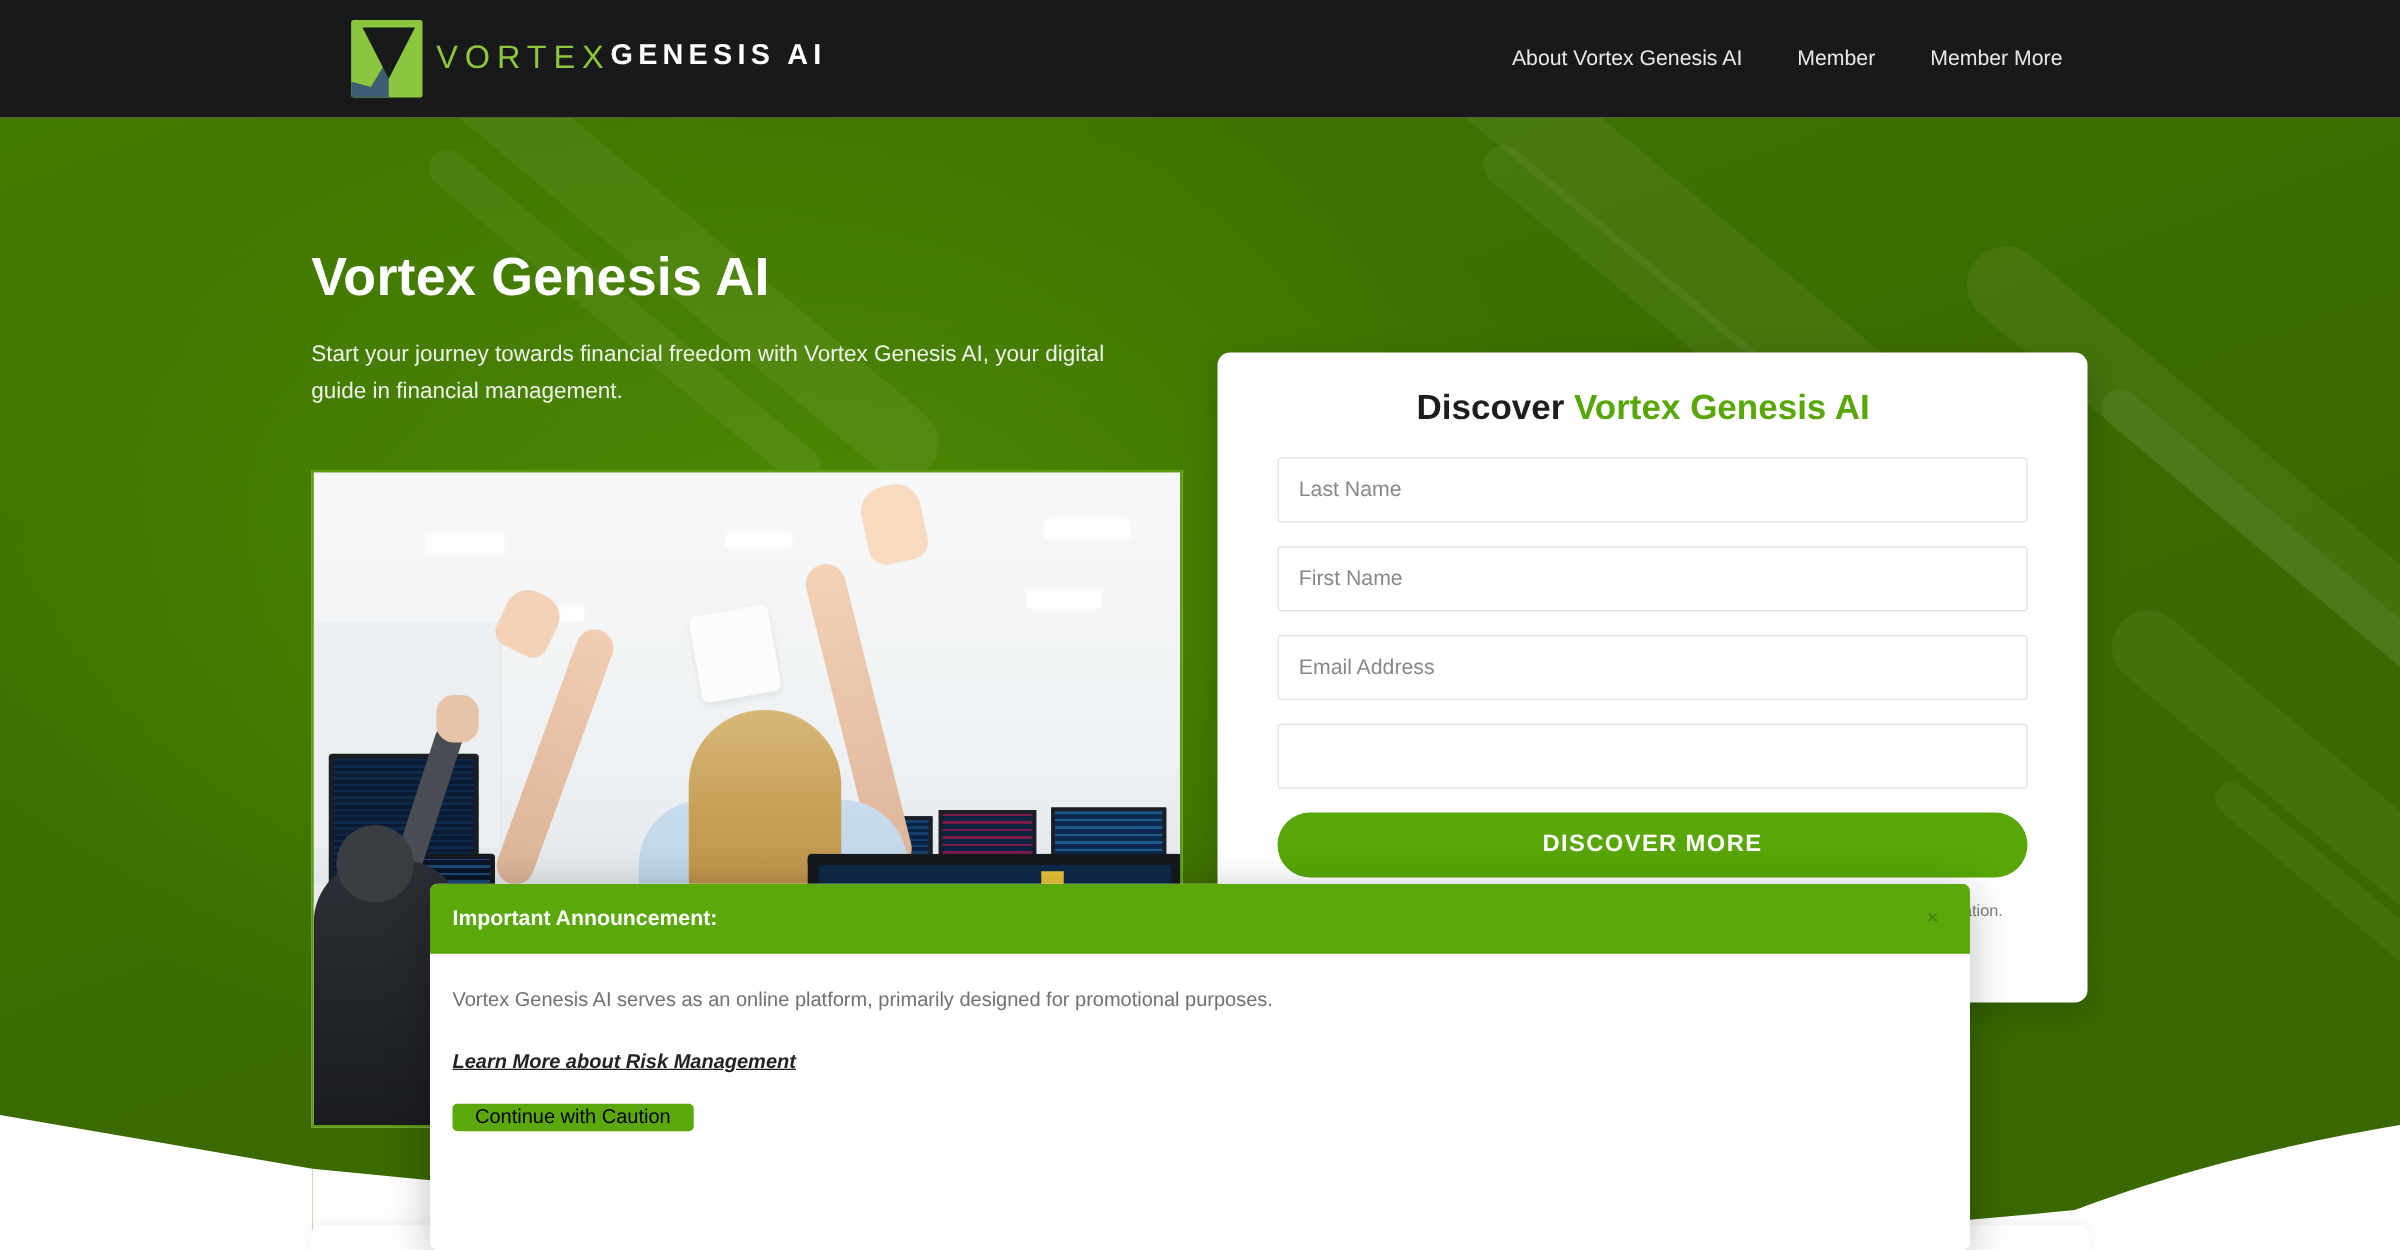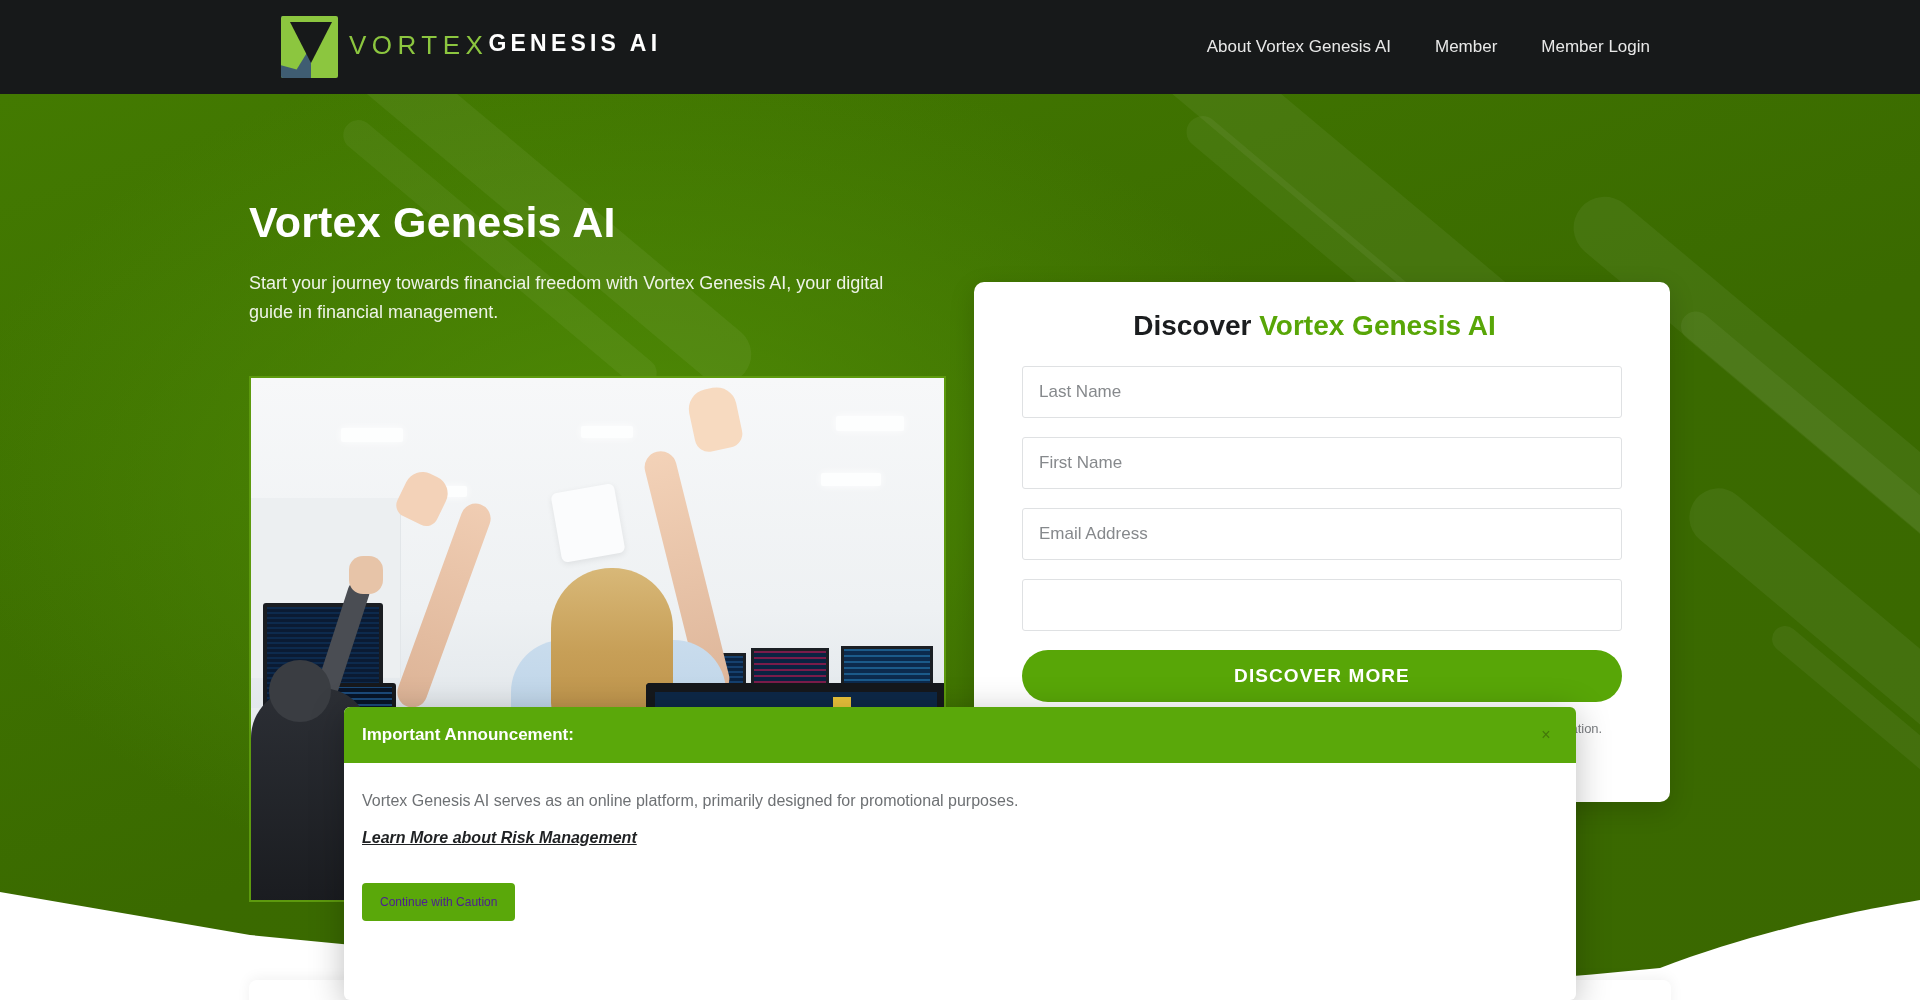"Member Login" a { text: Login -> More }
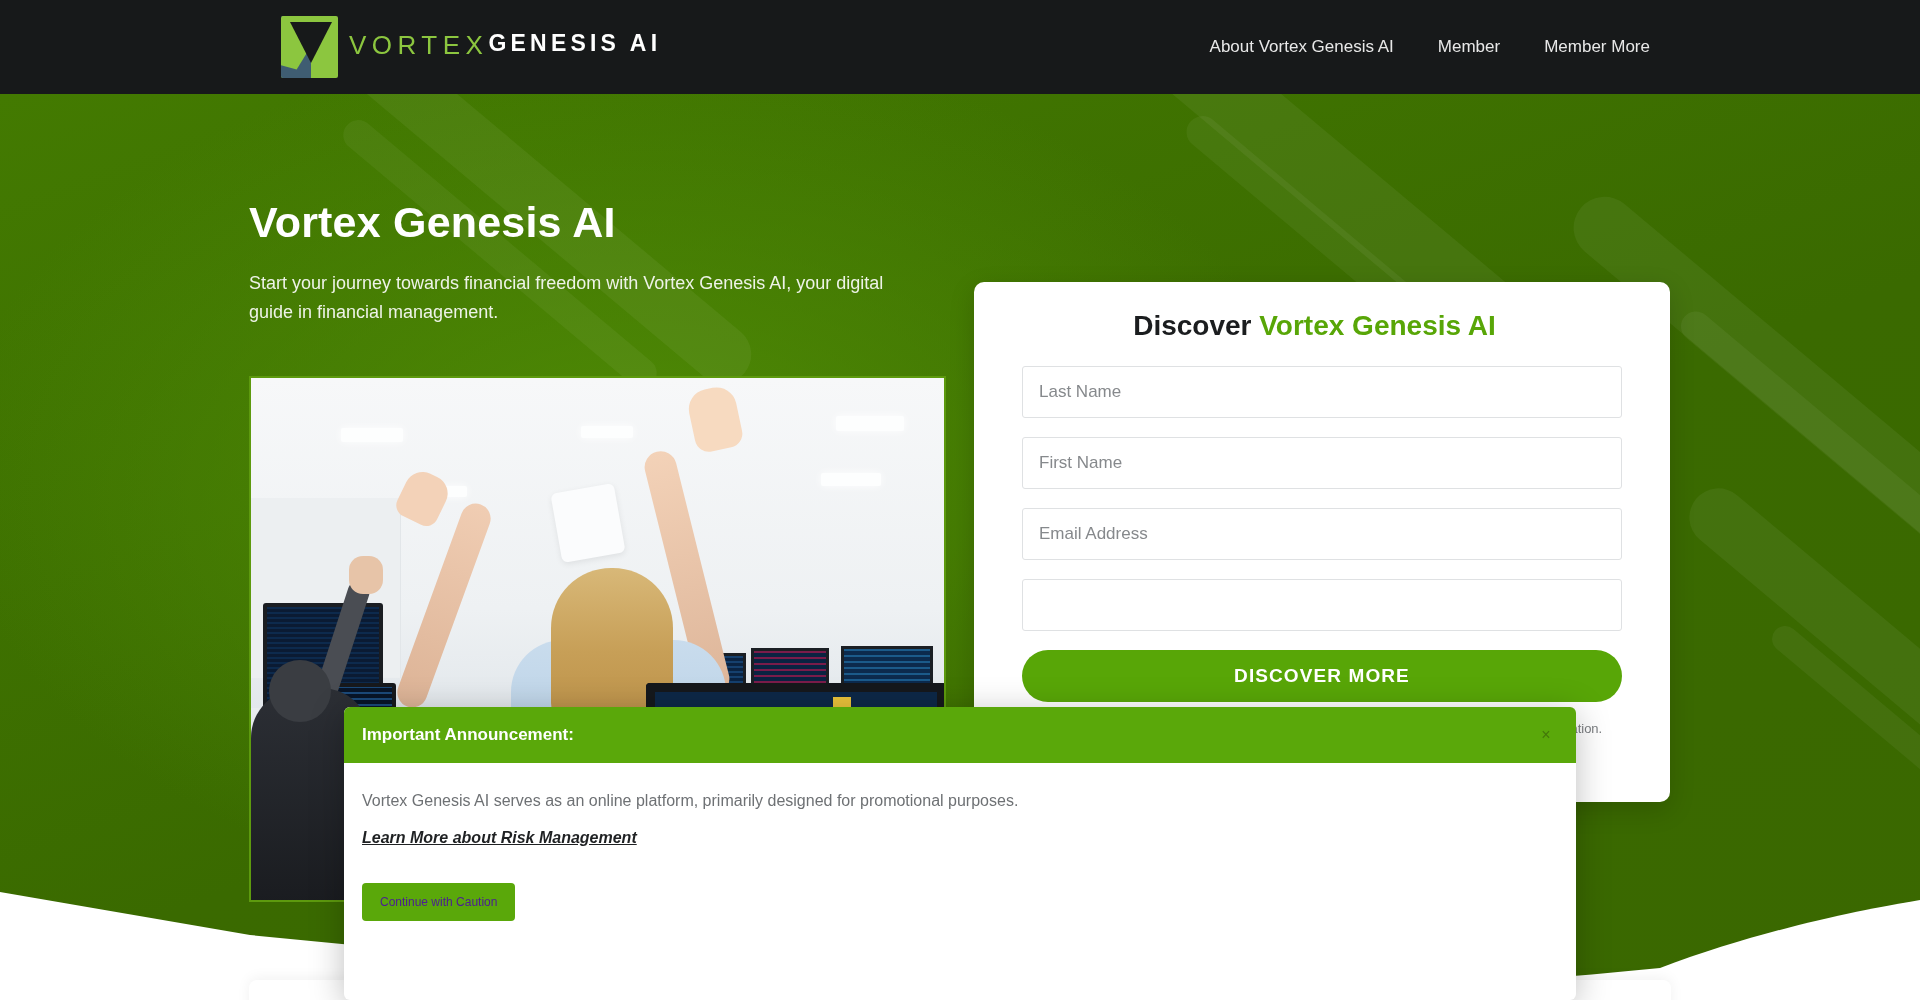"Vortex Genesis AI serves as" .m-p1 { margin-bottom: 12px -> 24px }
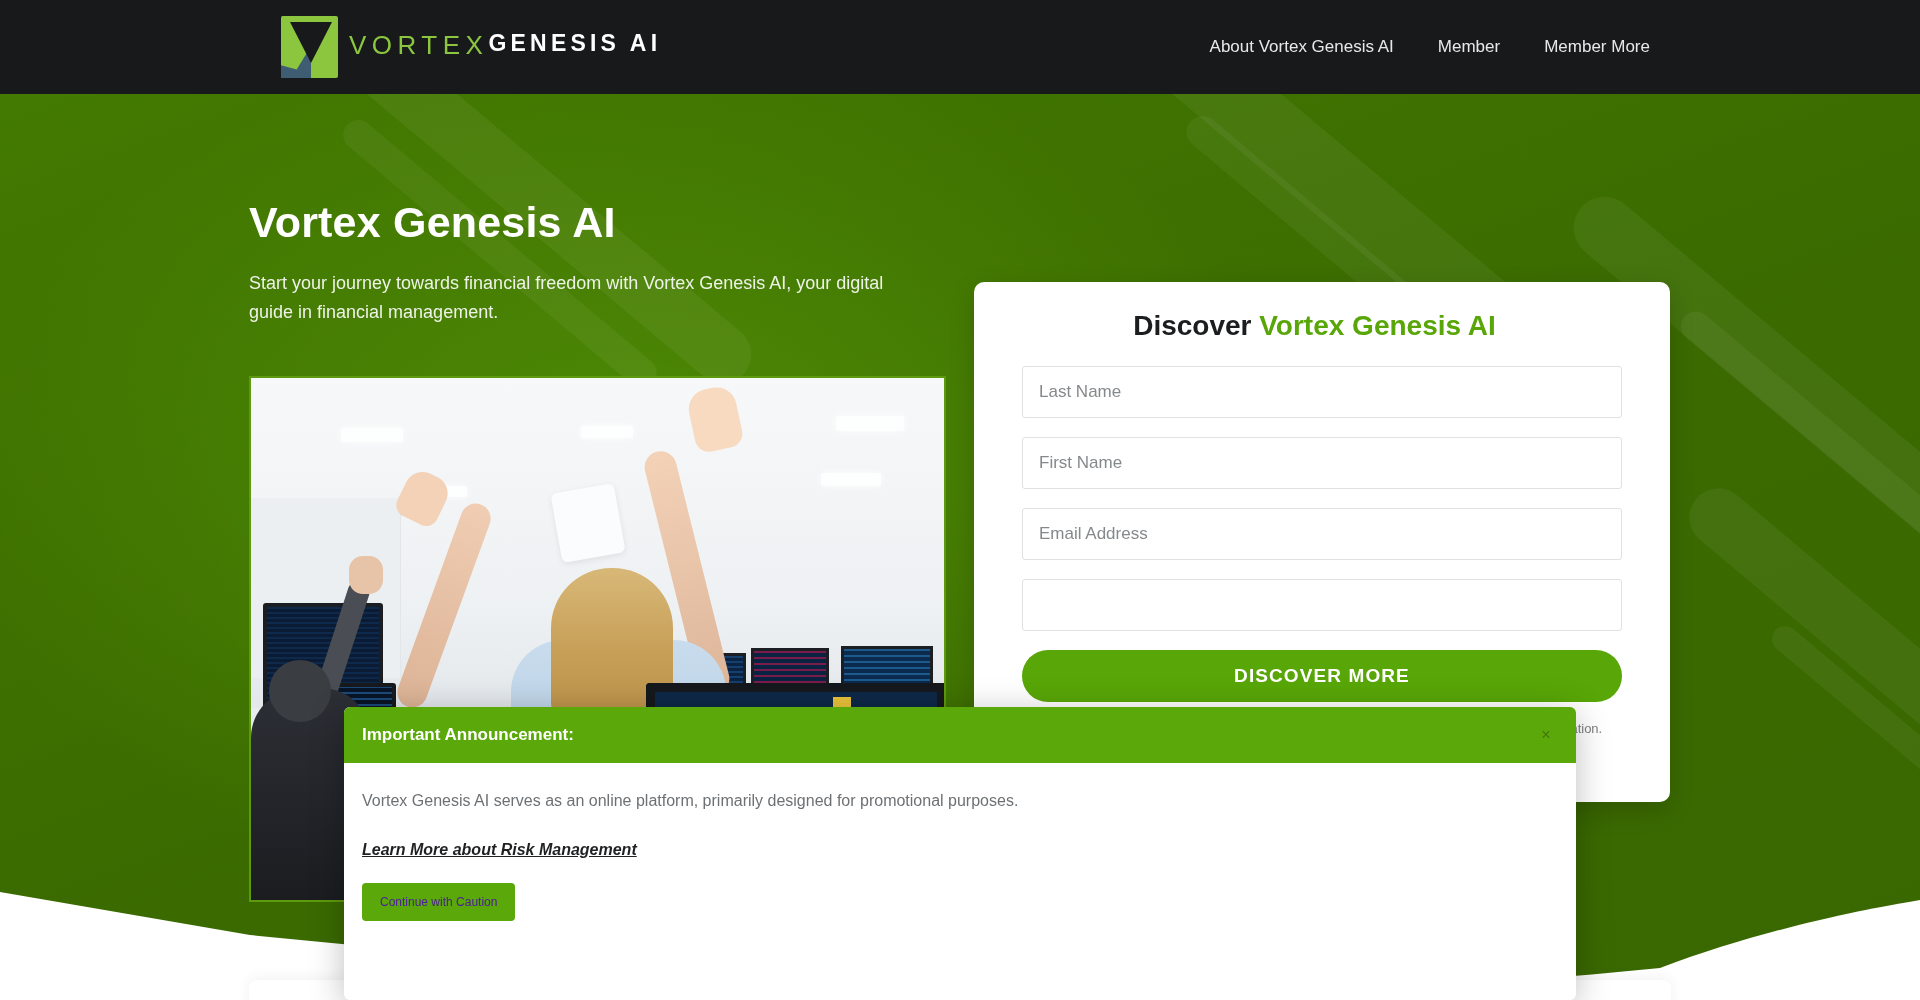"Continue with Caution" .btn-caution { color: #4c1d95 -> #000000; font-size: 12px -> 16px; height: 38px -> 22px }
